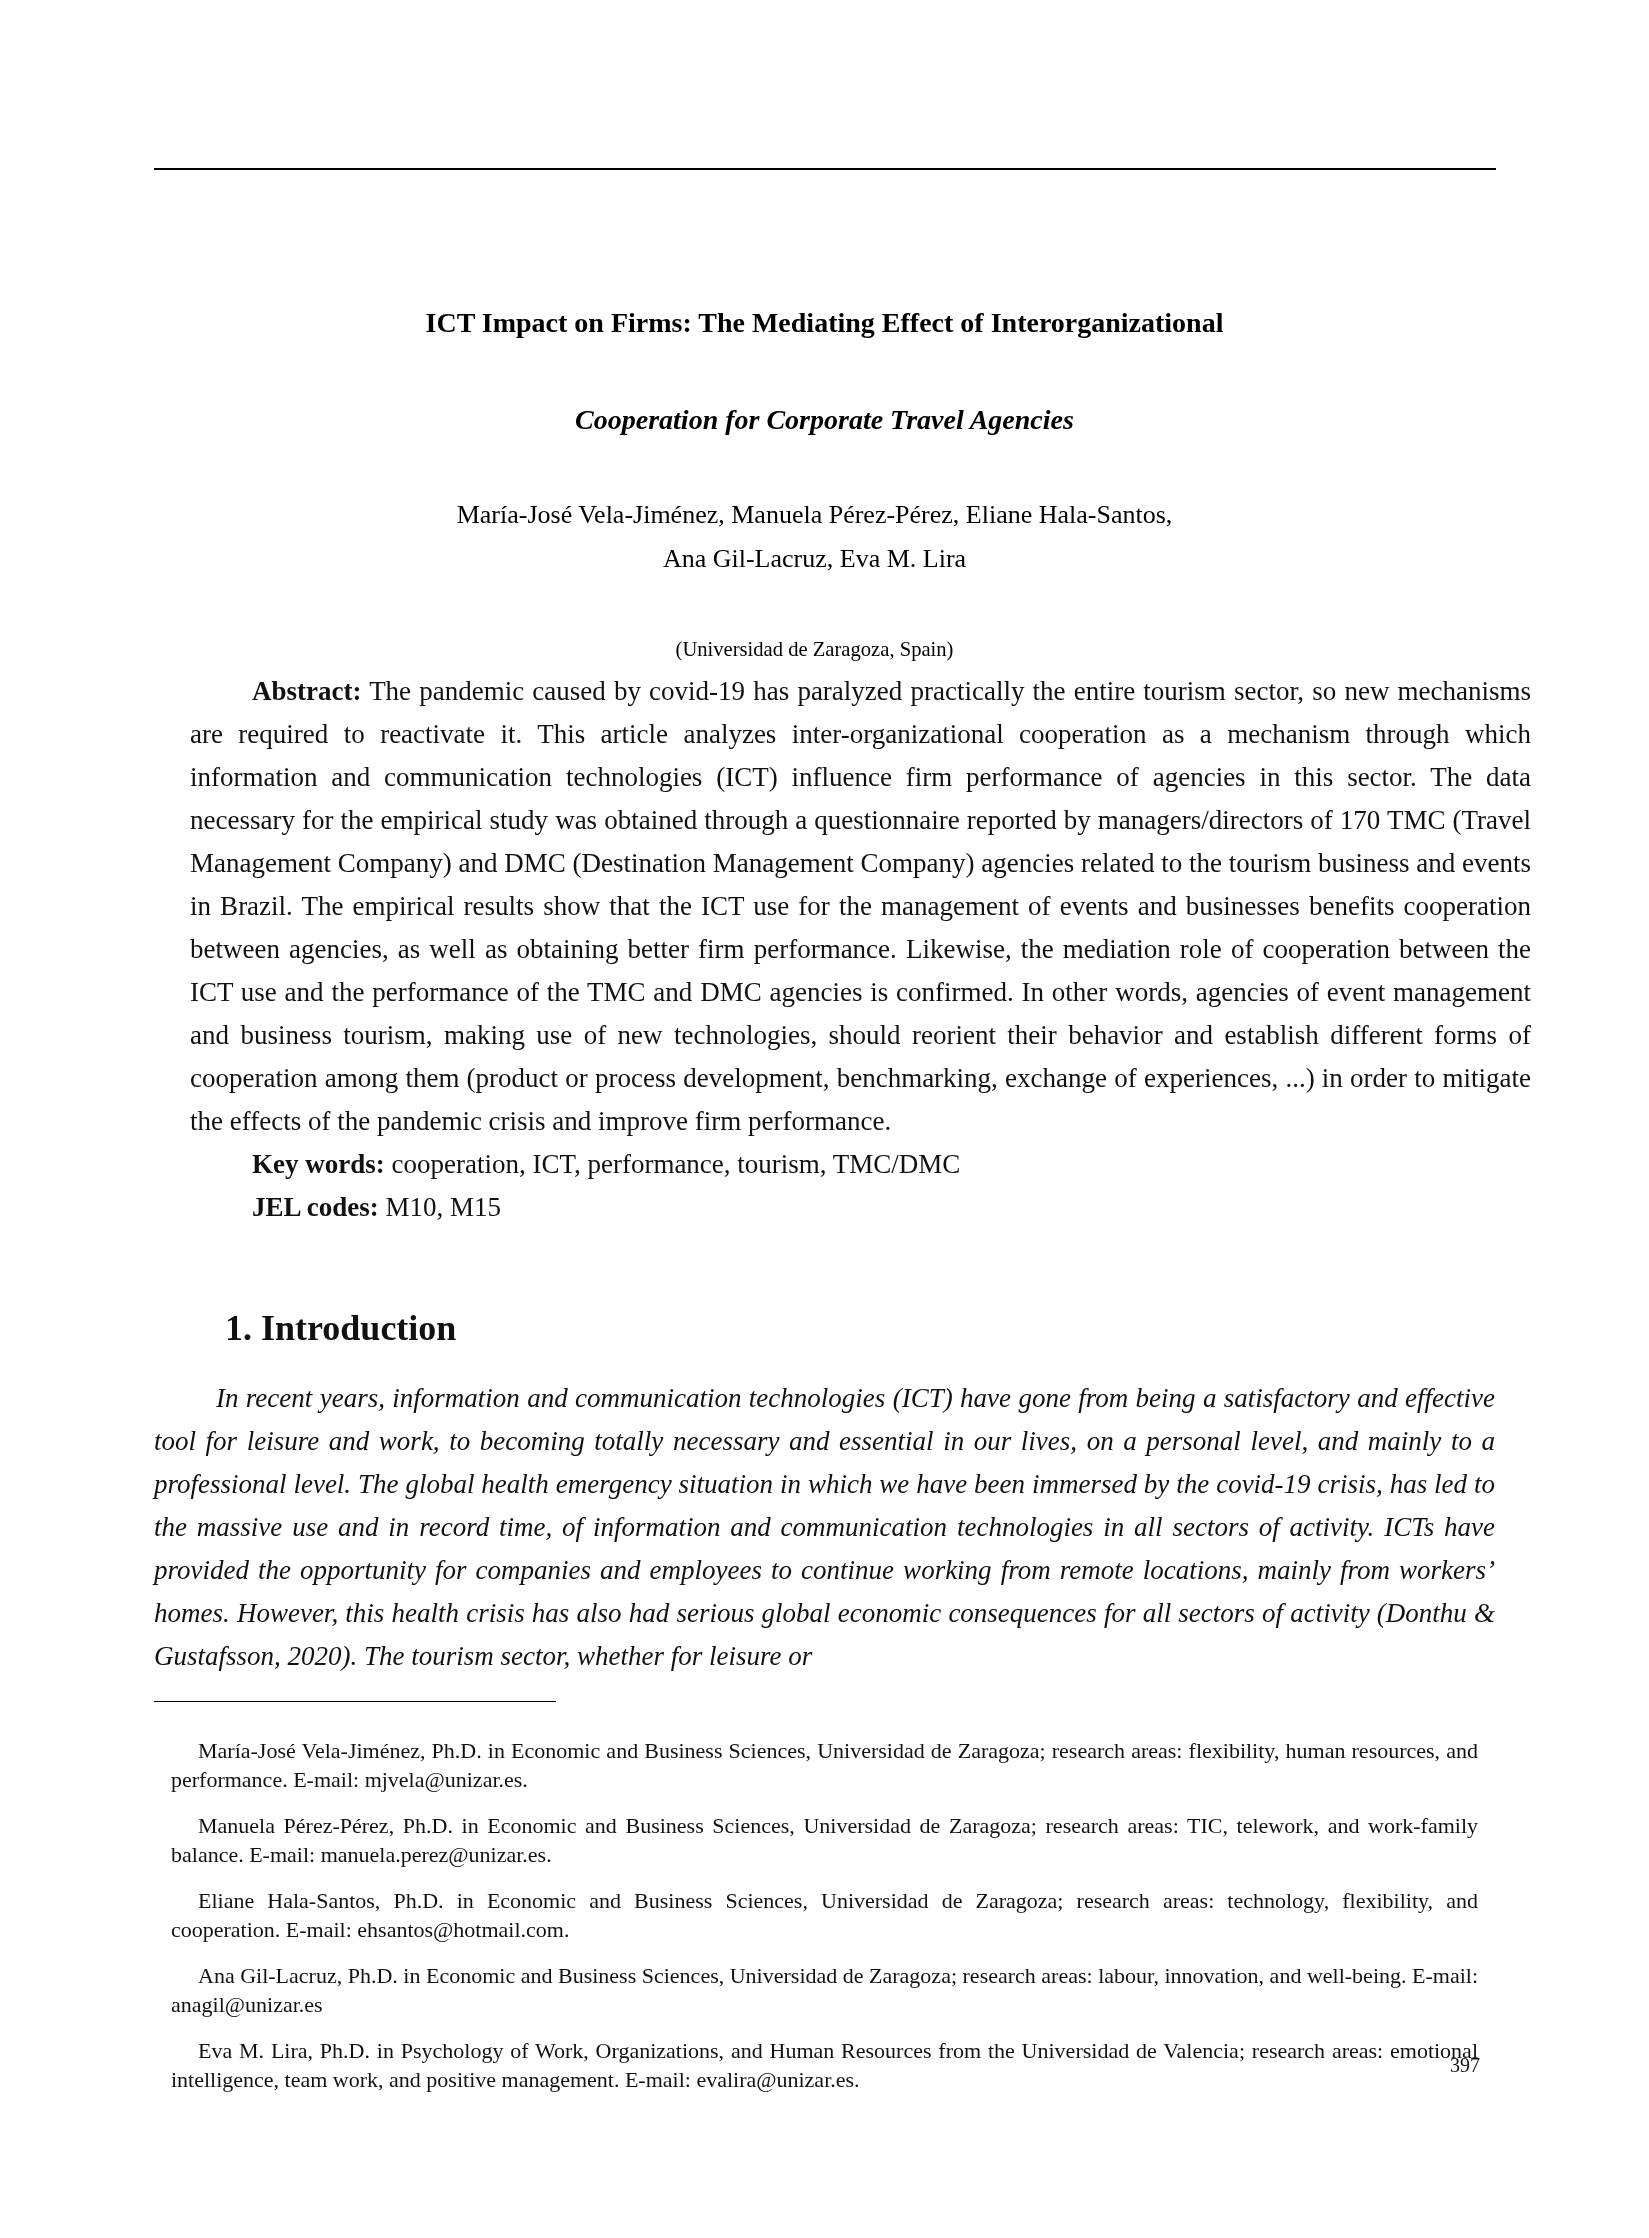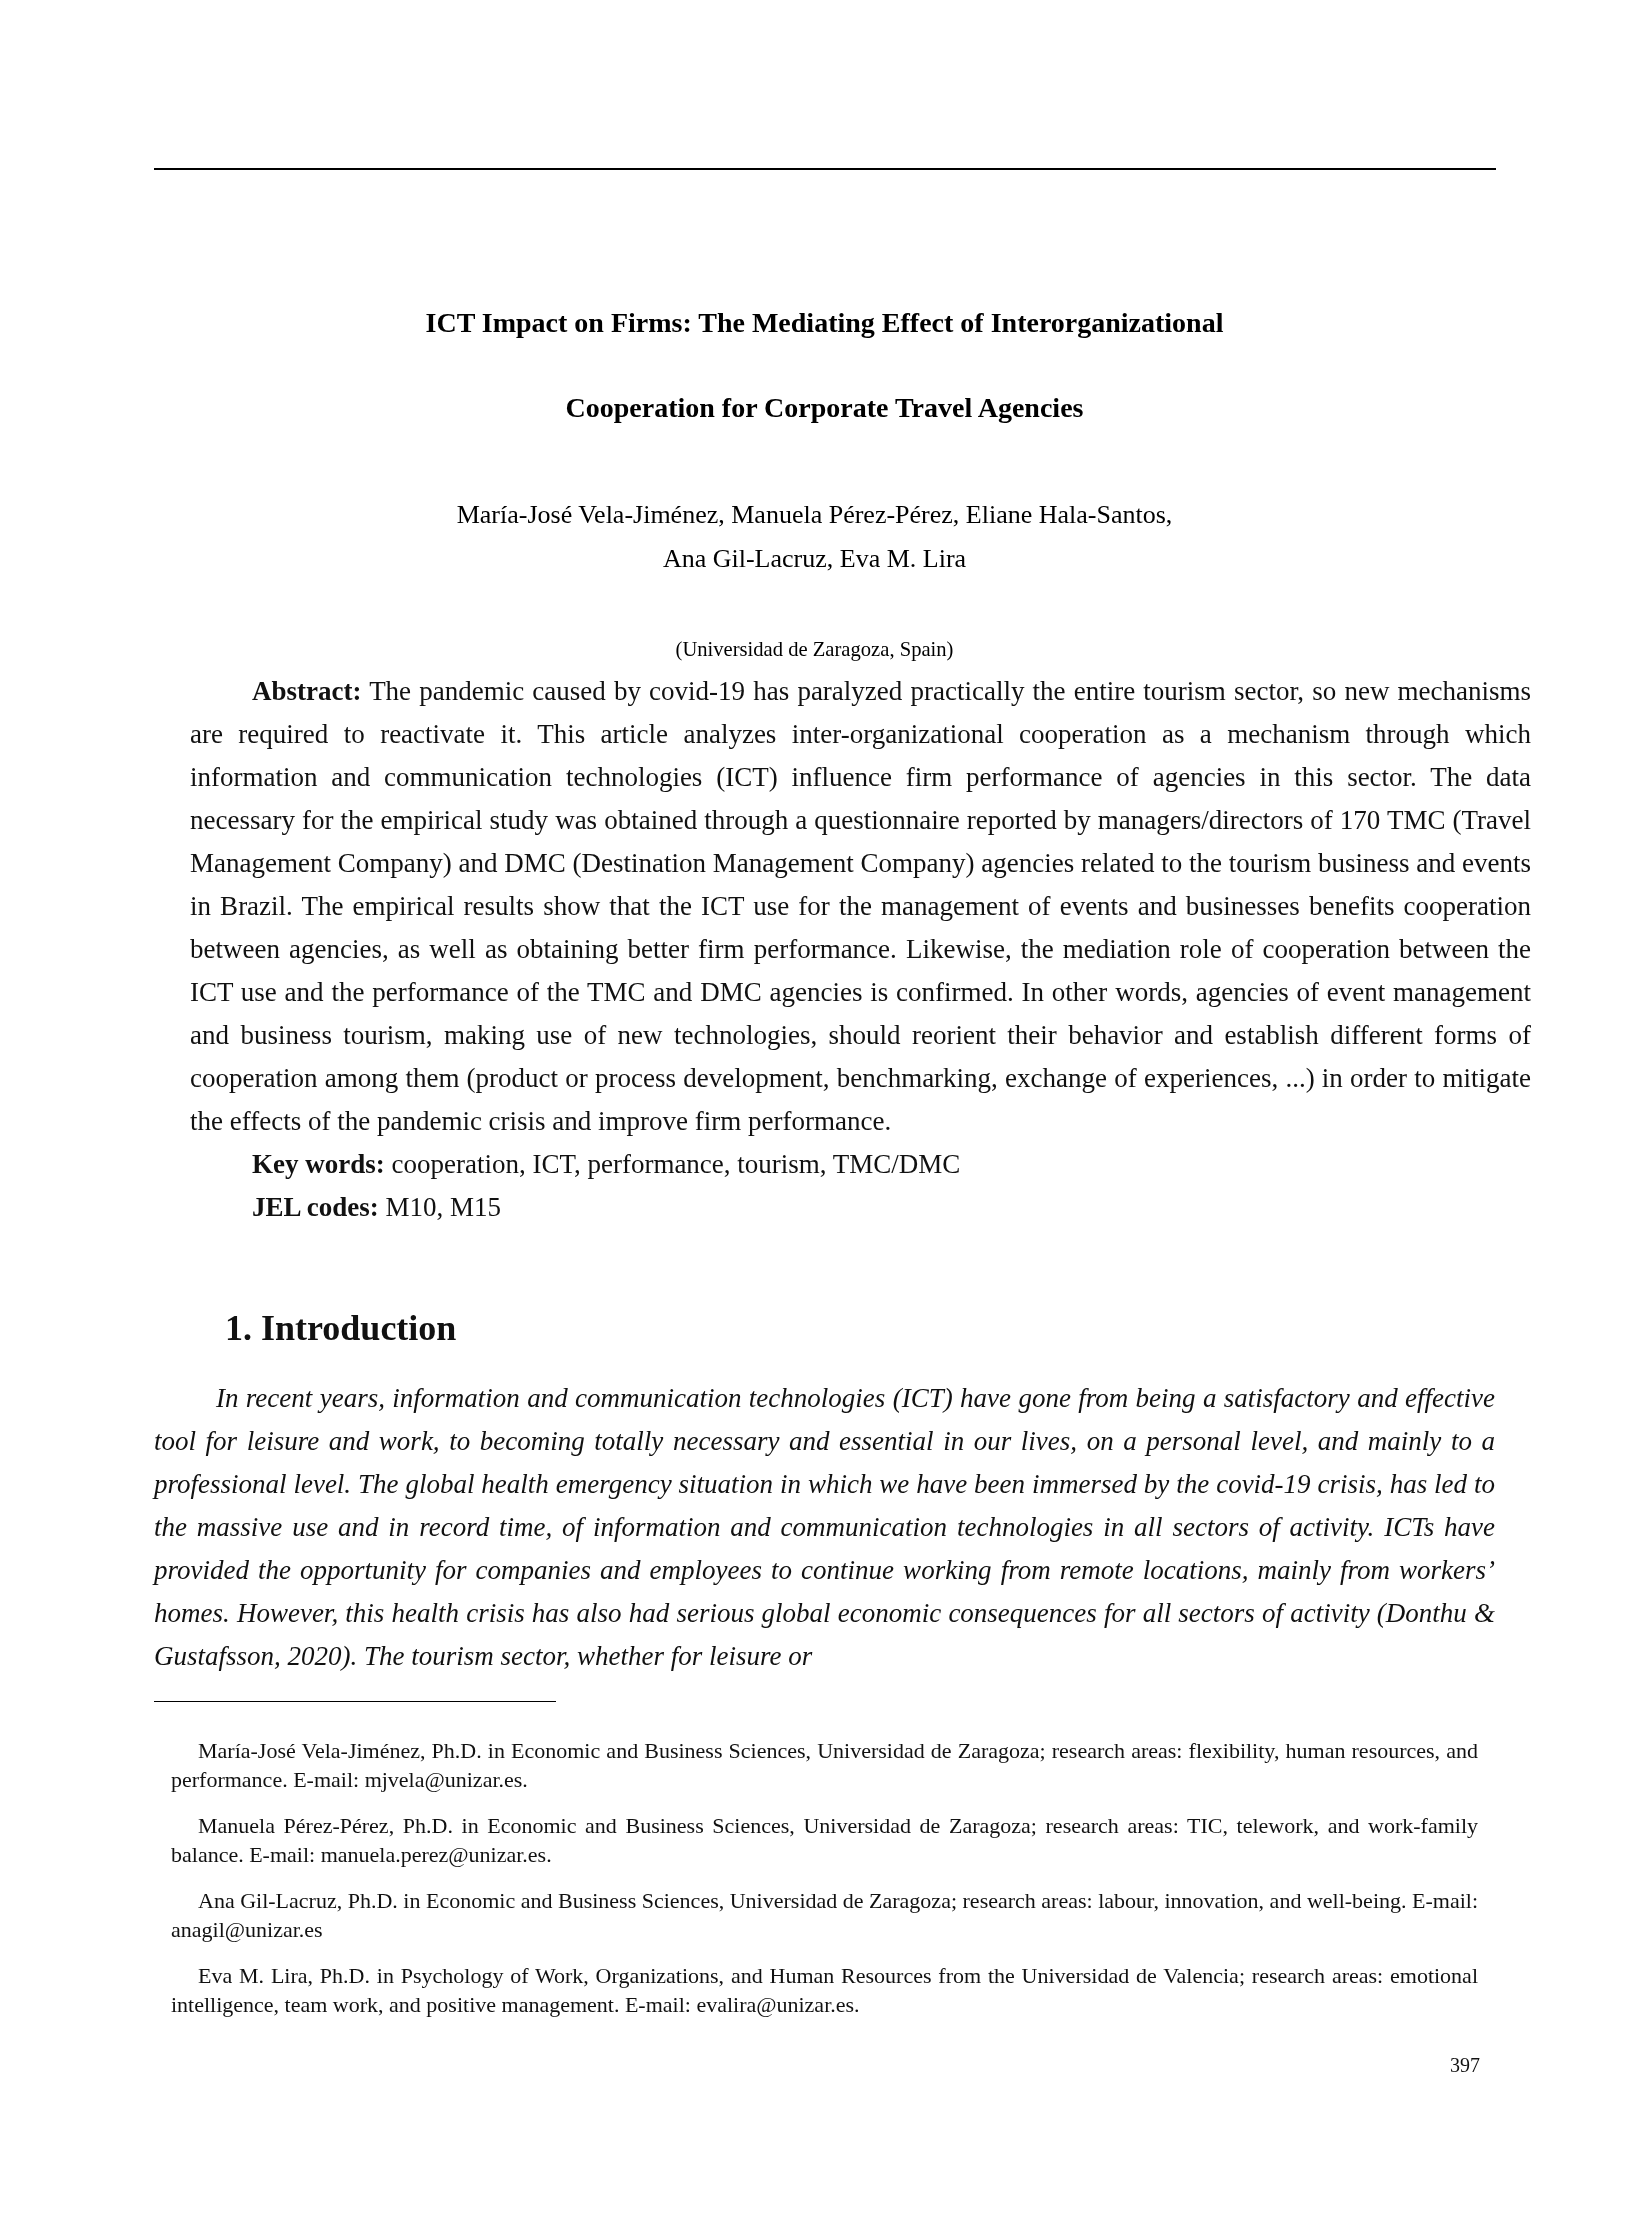"Cooperation for Corporate Travel" .title.l2 { font-style: none -> italic; top: 388px -> 400px }
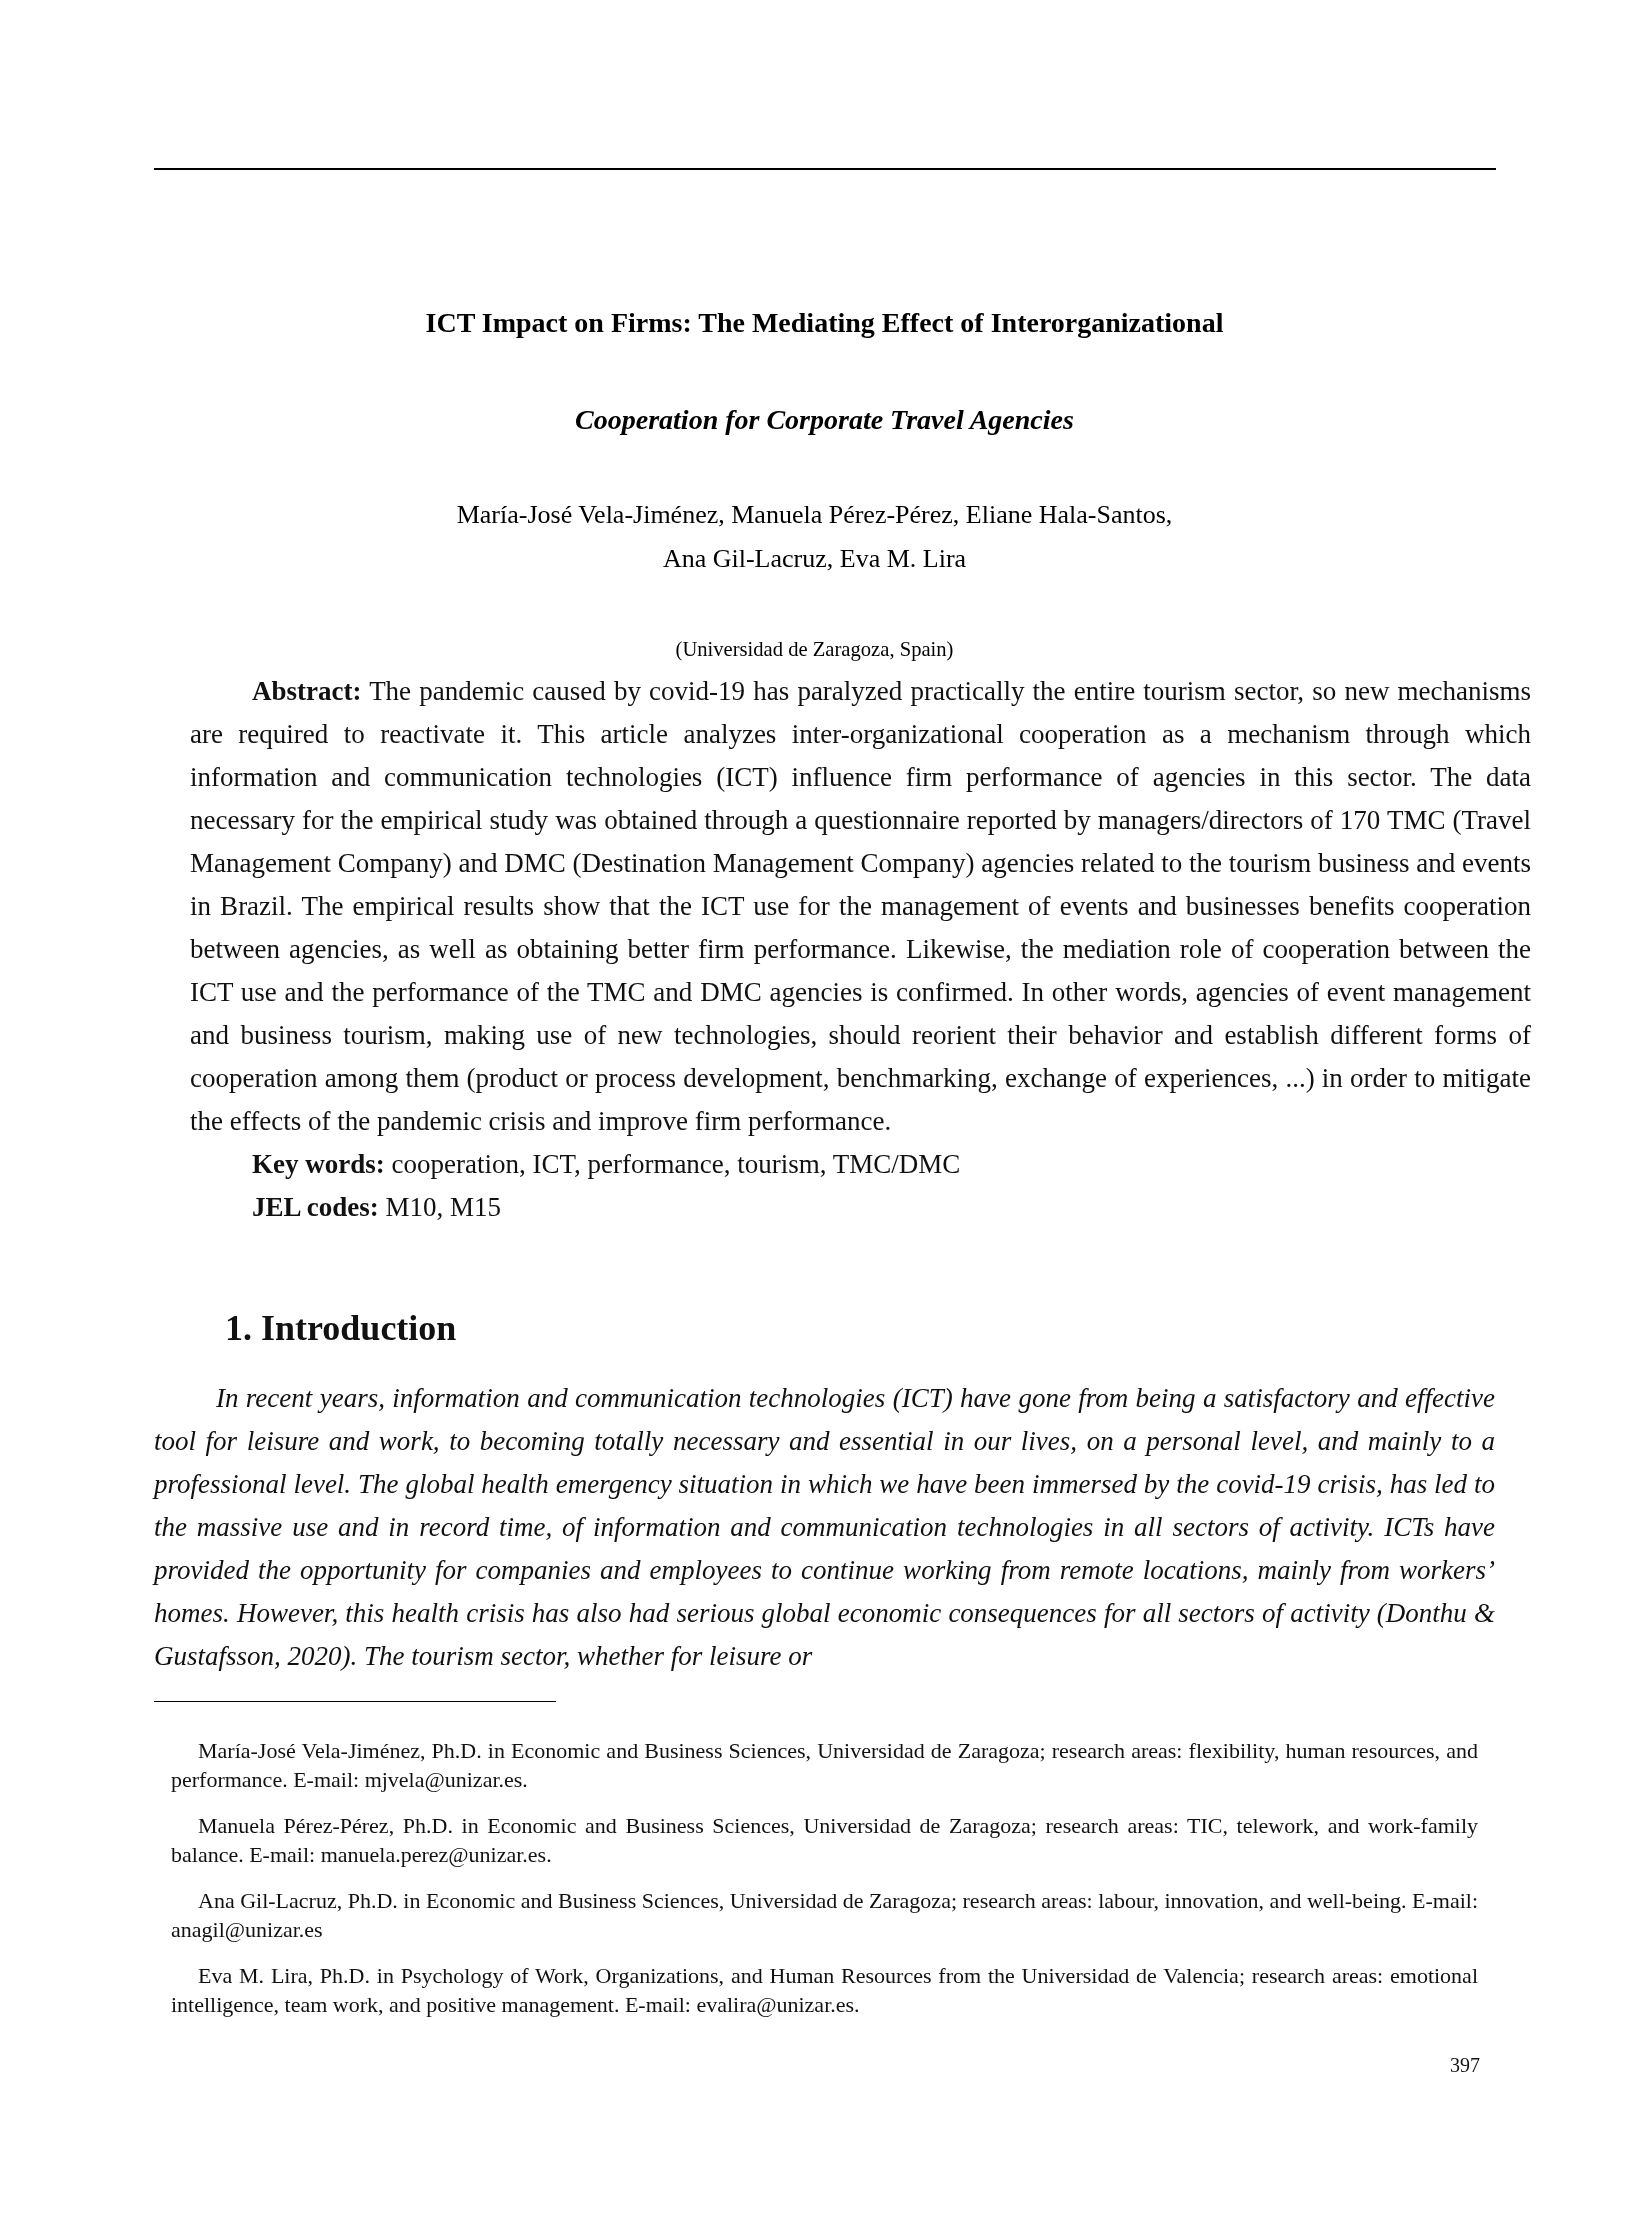"Eliane Hala-Santos, Ph.D. in Economic" p.fn { html: none -> <p>Eliane Hala-Santos, Ph.D. in Economic and Business Sciences, Universidad de Zaragoza; research areas: technology, flexibility, and cooperation. E-mail: ehsantos@hotmail.com.</p> }
